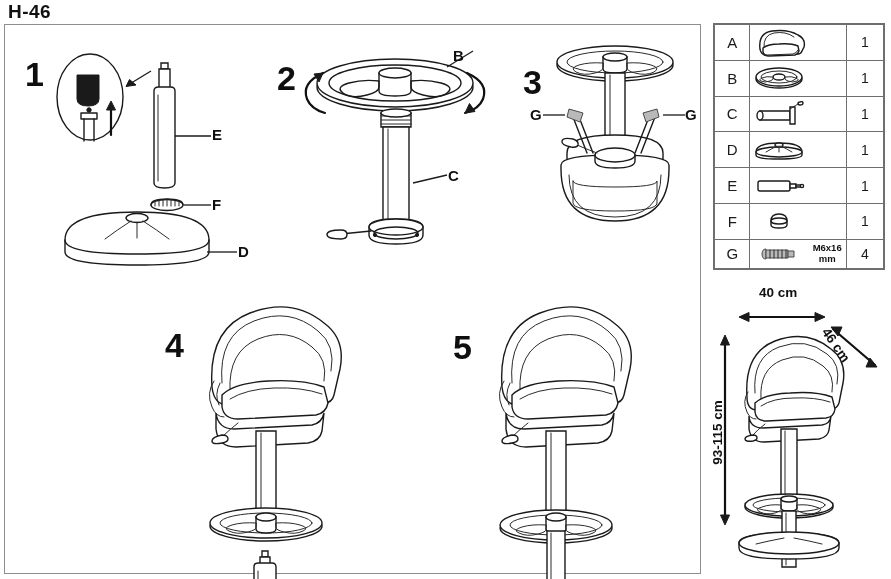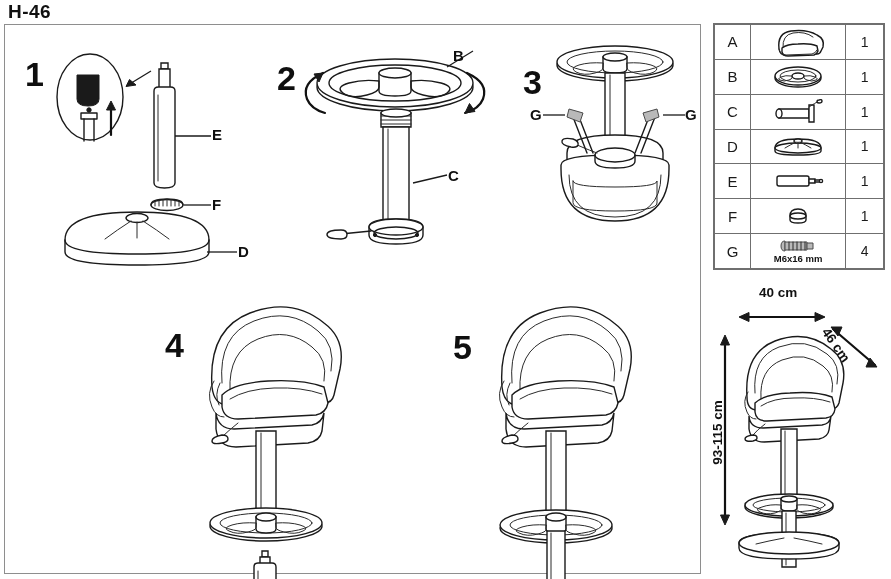"M6x16 mm" .pt-icon-wrap { flex-direction: column -> none; justify-content: flex-end -> flex-start }
